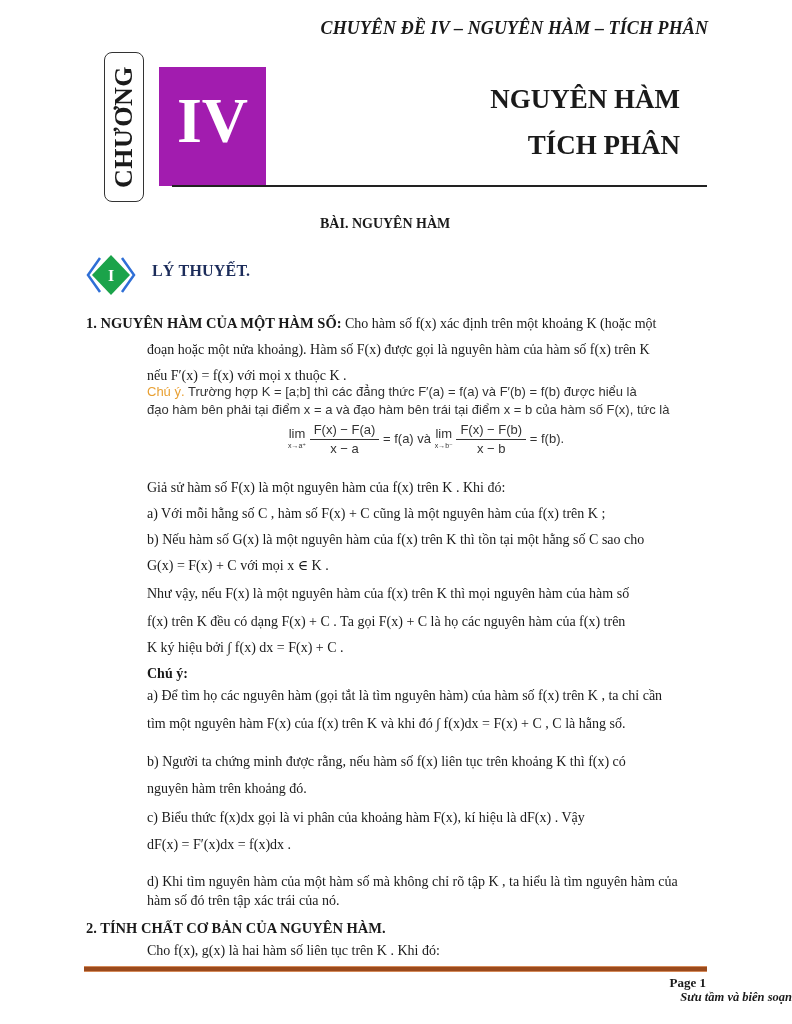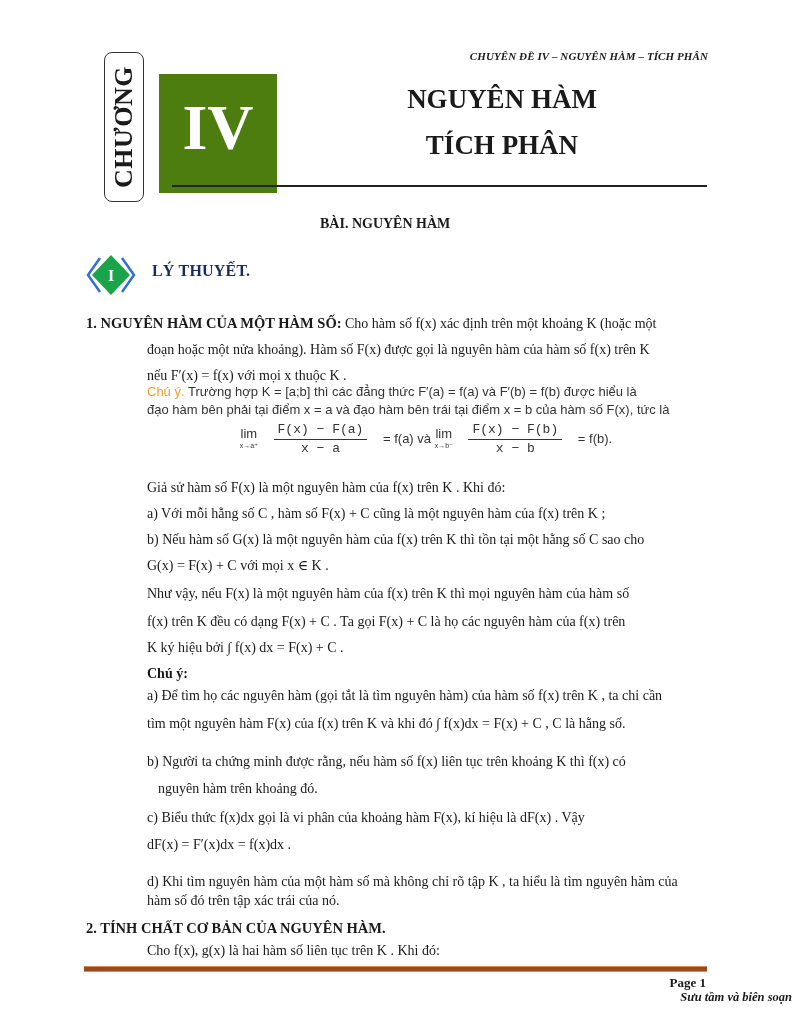"CHUYÊN ĐỀ IV – NGUYÊN" .running-header { font-size: 11px -> 18px; margin-top: 32px -> none }
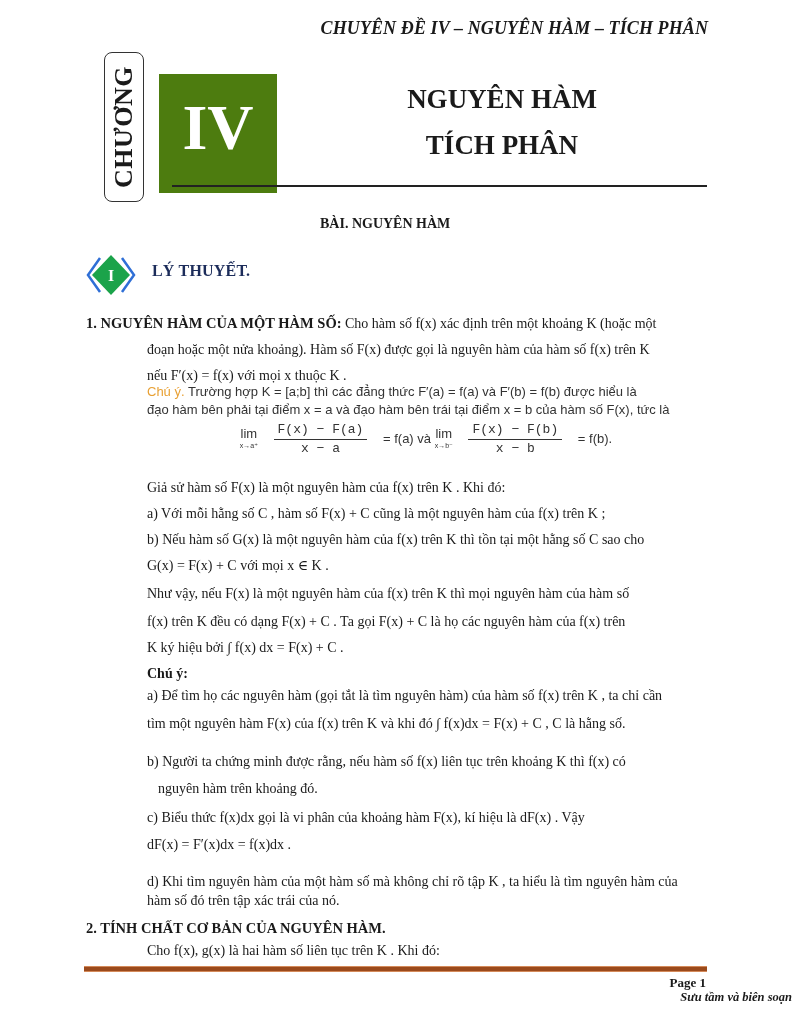"IV" .chapter-box { background: #4d7c0f -> #a21caf; top: 74px -> 67px; width: 118px -> 107px }
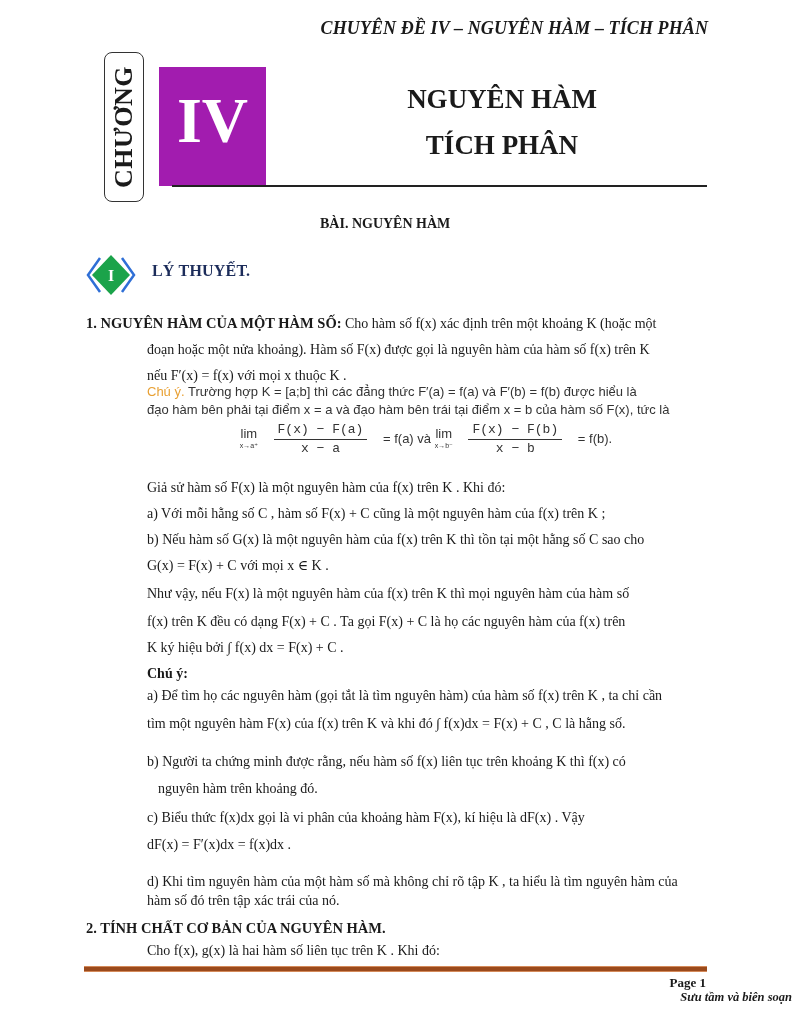"NGUYÊN HÀM" .title-line { left: 312px -> 300px; text-align: center -> right }
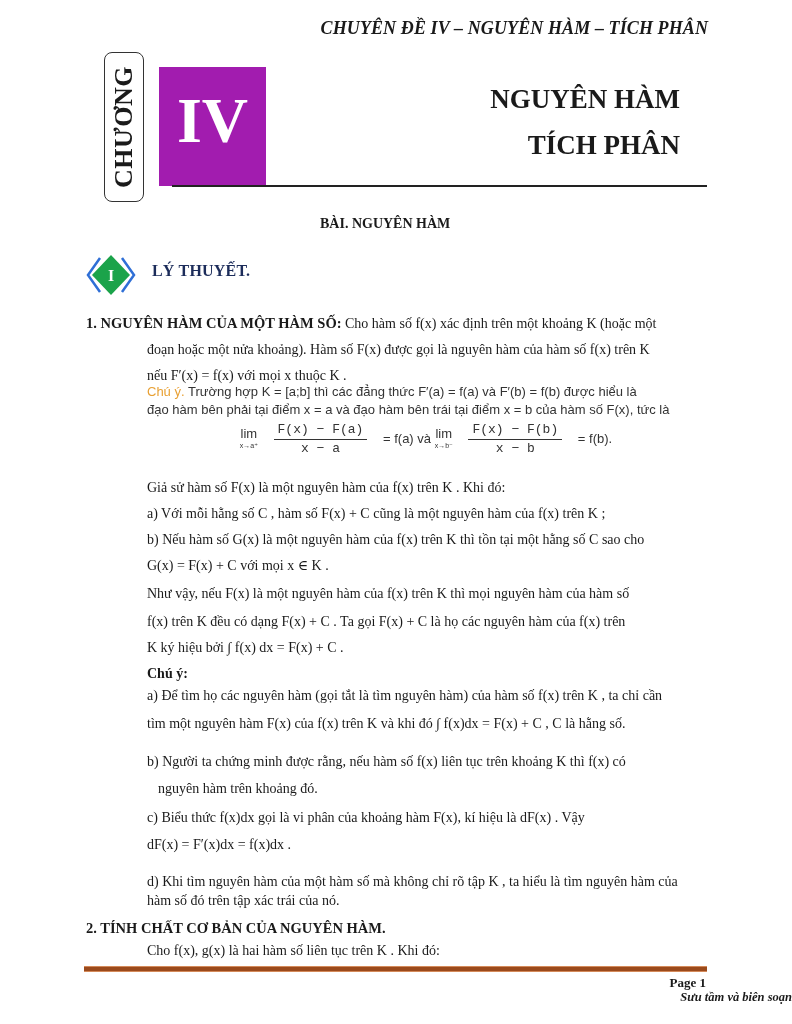"F(x) − F(a)" .frac { font-family: Liberation Mono, monospace -> none; margin: 0 12px -> 0 0 }
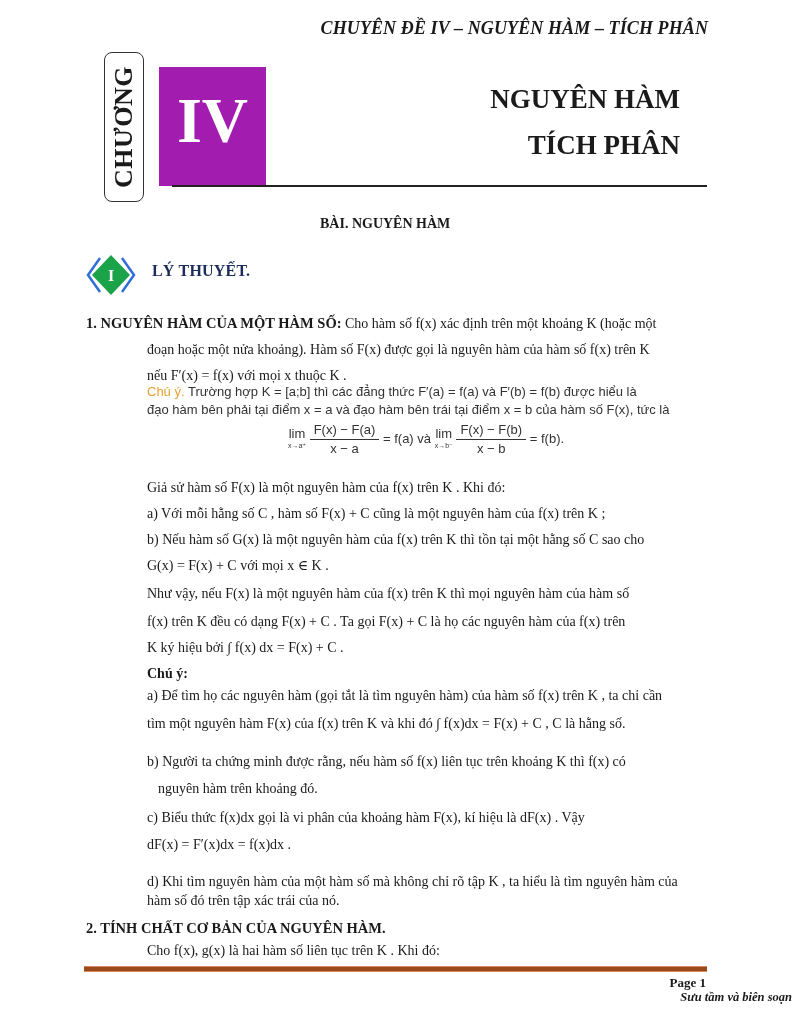"nguyên hàm trên khoảng đó." div.abs { left: 158px -> 147px }
